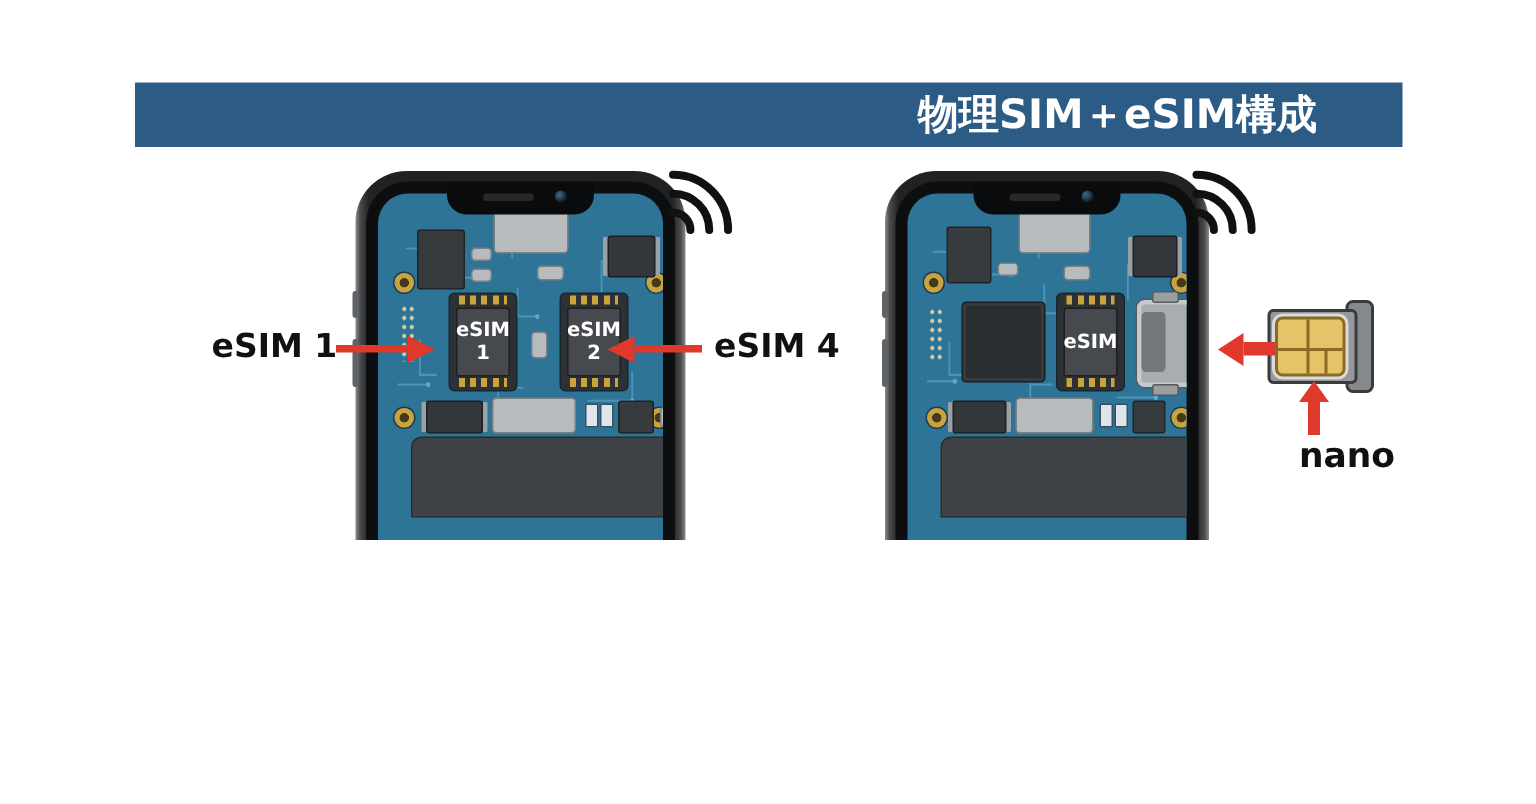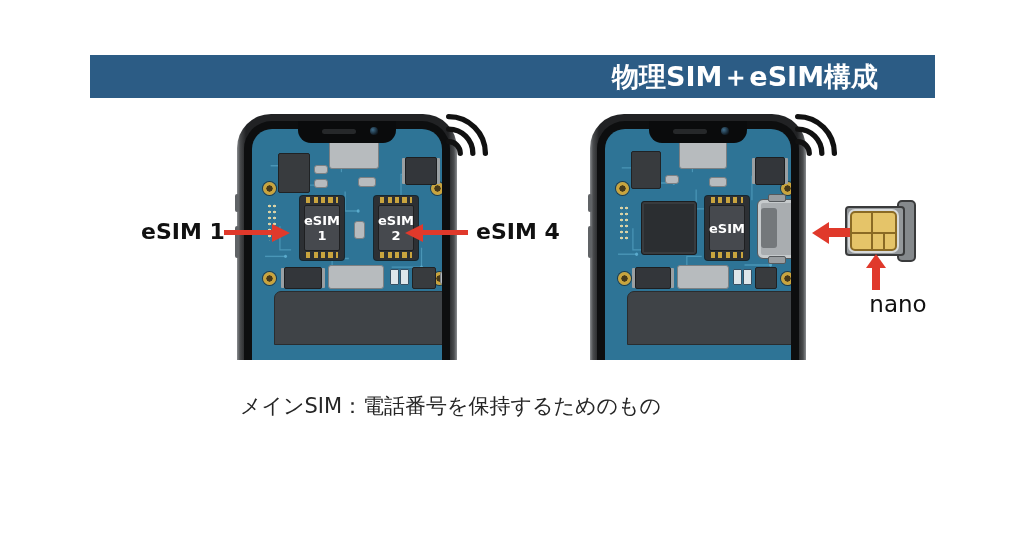"nano" .nano-label { font-weight: normal -> bold }
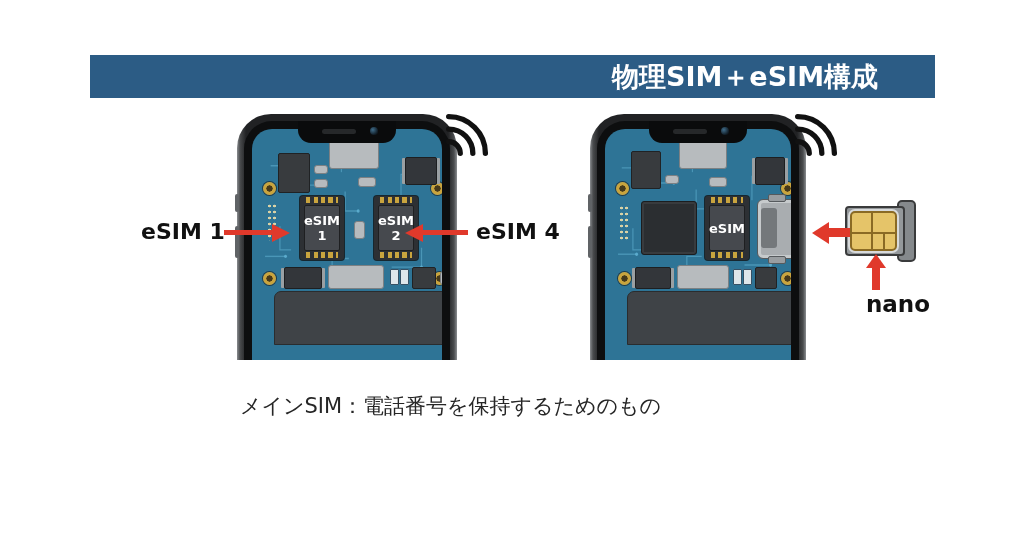"メインSIM：電話番号を保持するためのもの" div { html: <div>メインSIM：電話番号を保持するためのもの</div> -> none }
